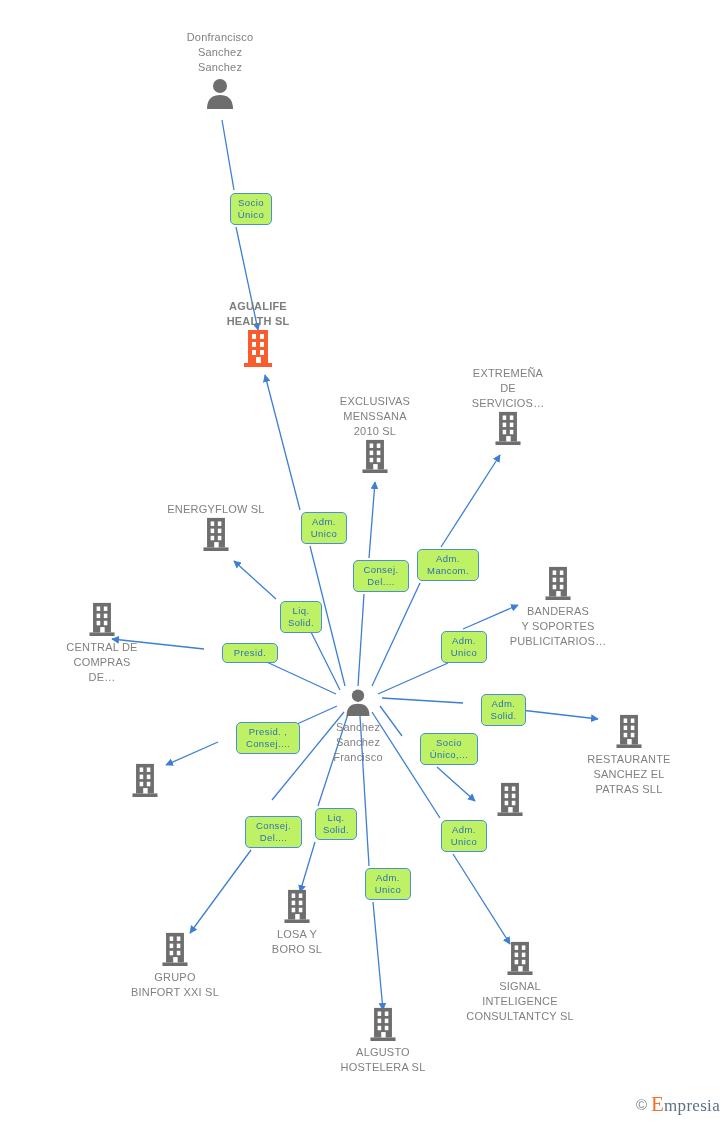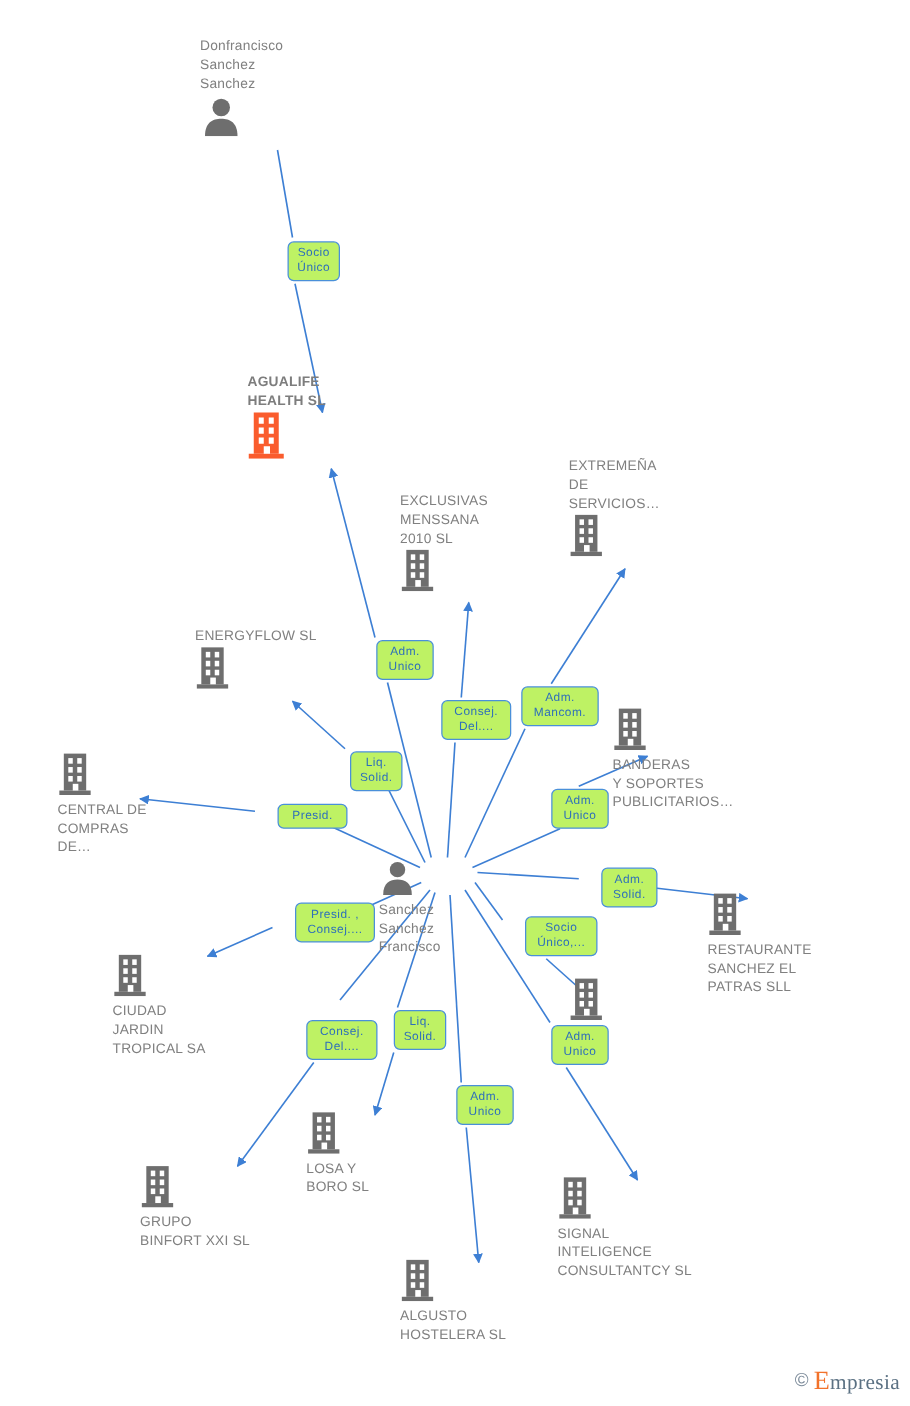"Donfrancisco" .node { text-align: left -> center }
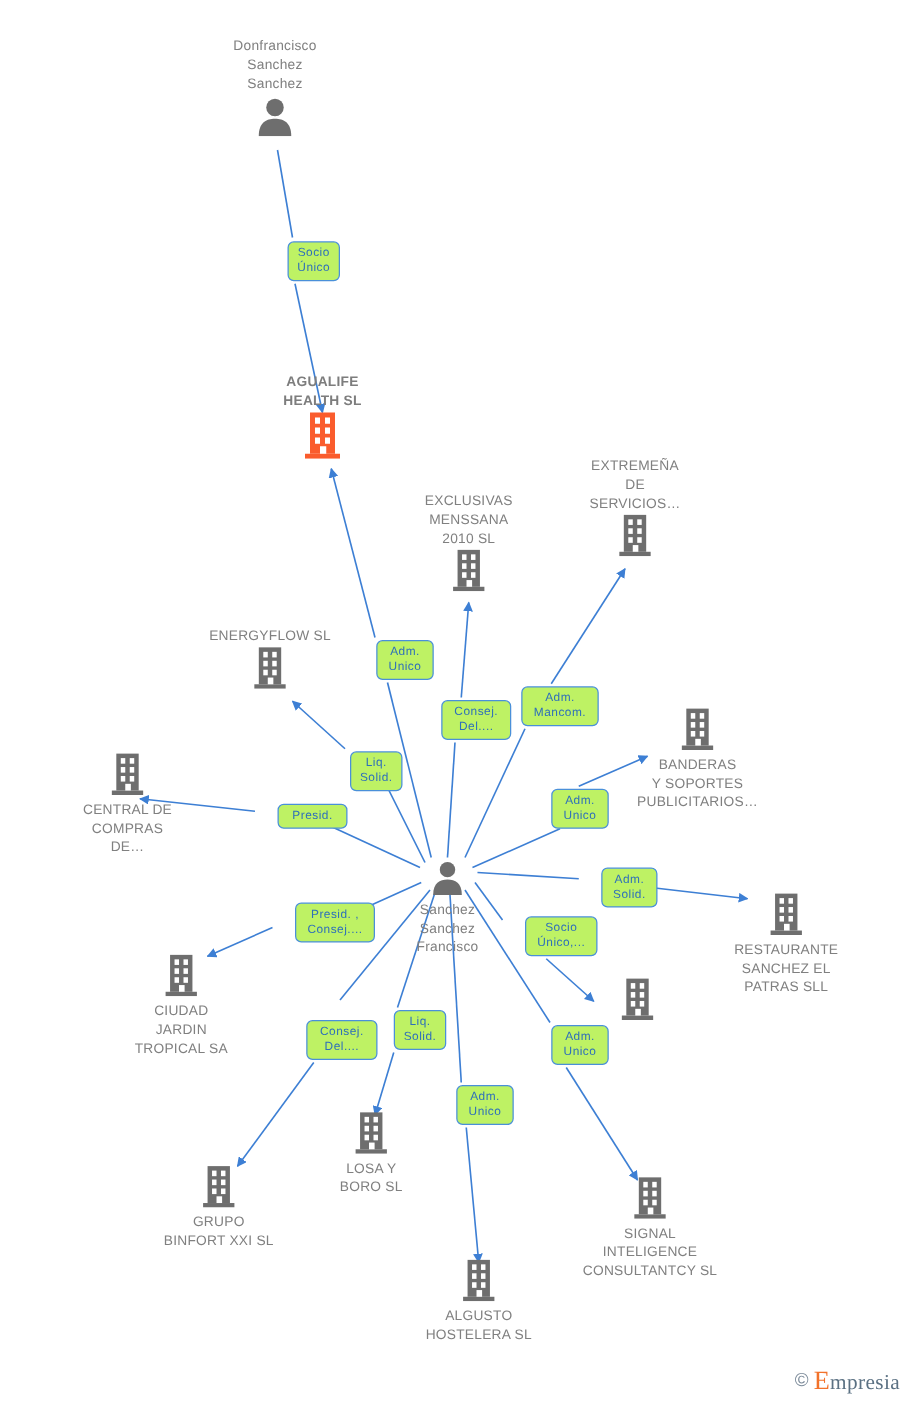"CIUDAD" div.label { html: <div>CIUDAD JARDIN TROPICAL SA</div> -> none }
